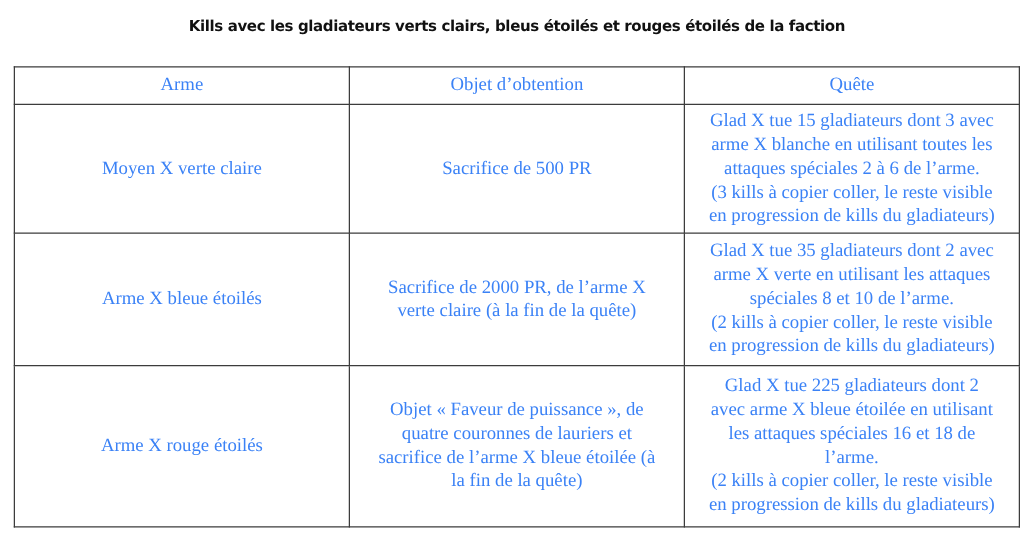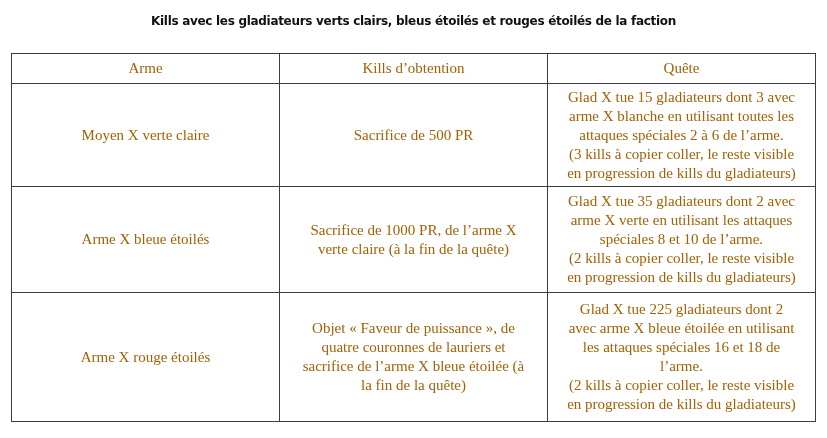"Arme" table.kills-table { color: #a16207 -> #3b82f6 }
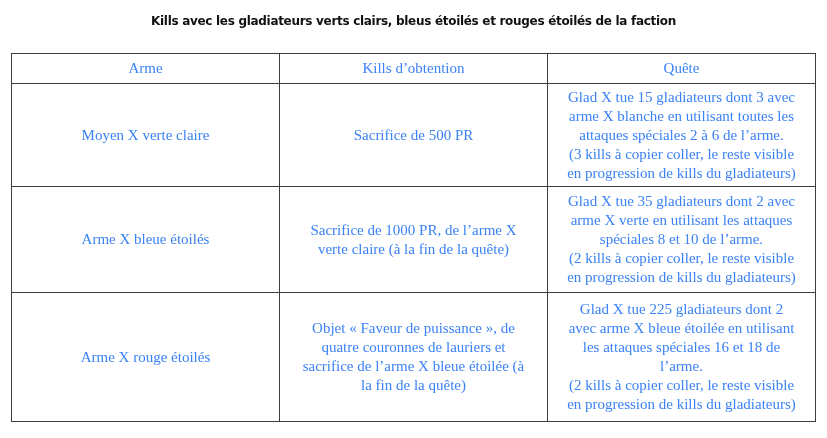"Kills d’obtention" th { text: Kills -> Objet }
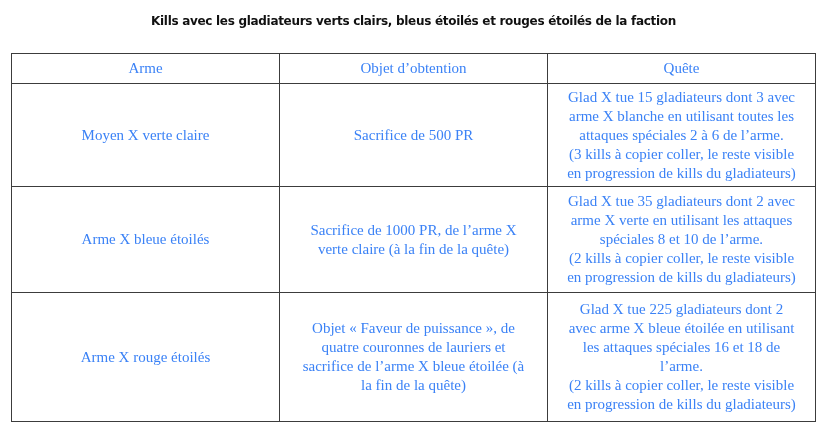"Sacrifice de 1000 PR, de" td.multiline { text: 1000 -> 2000 }
